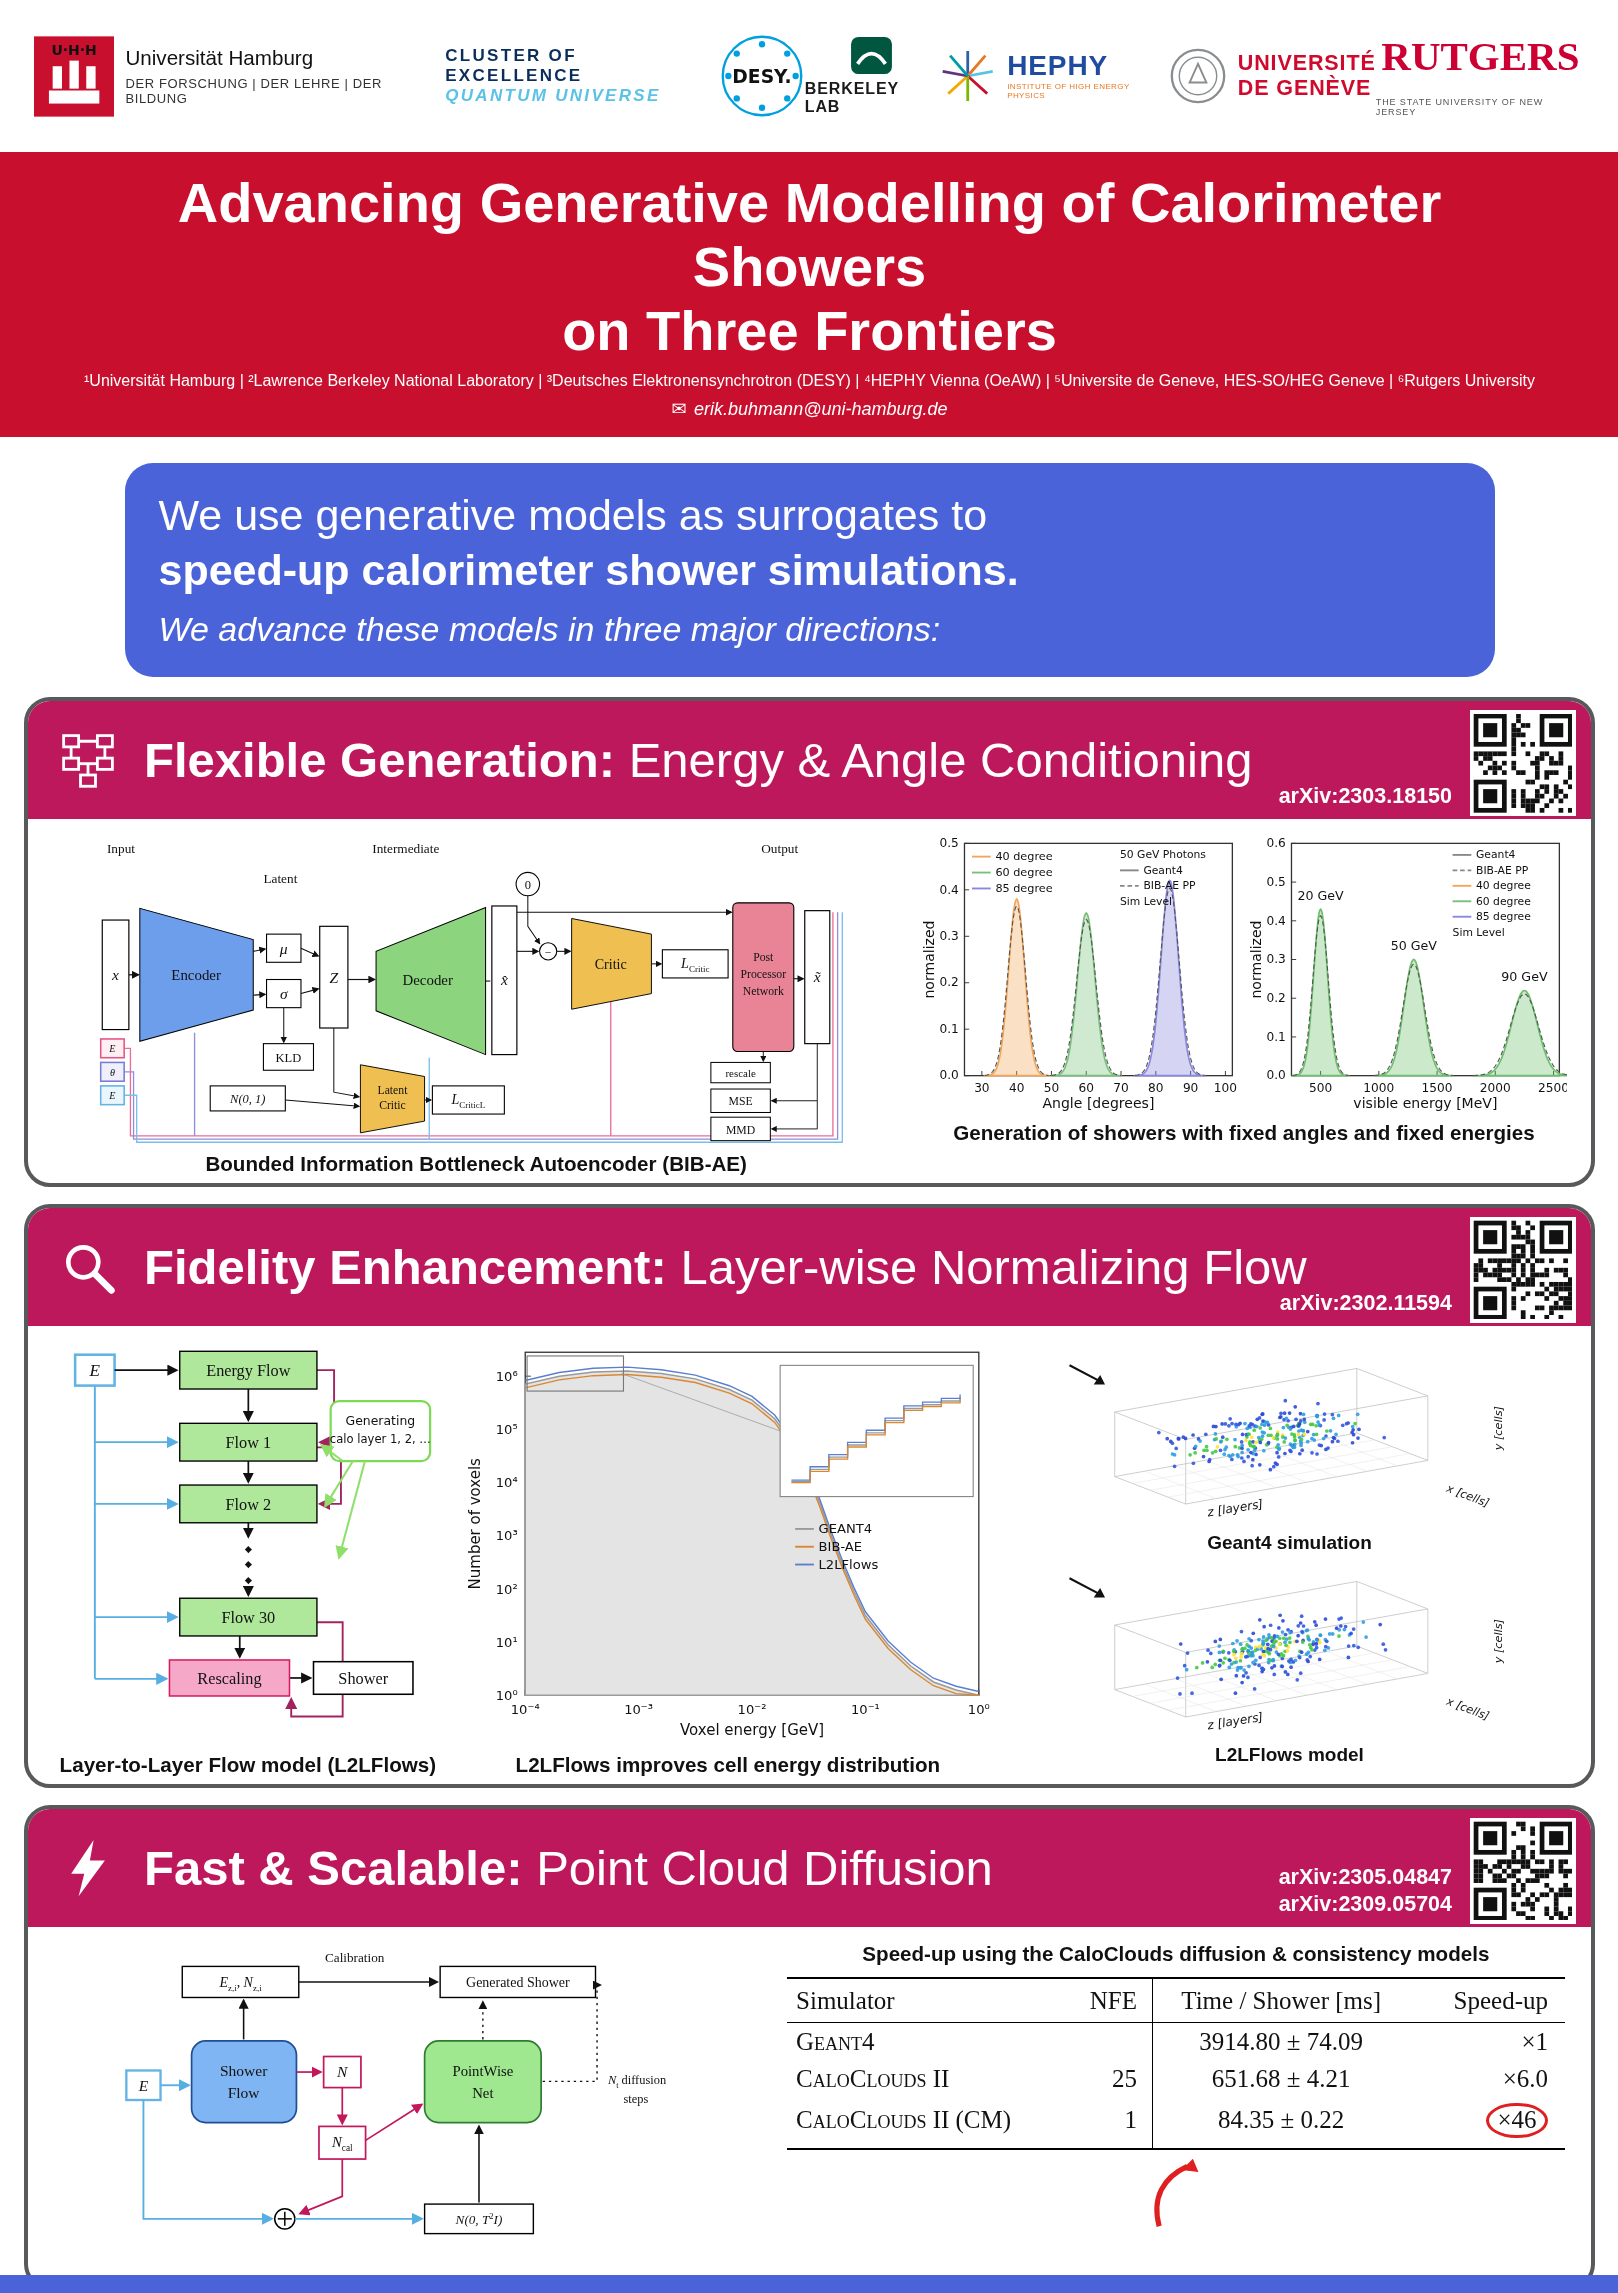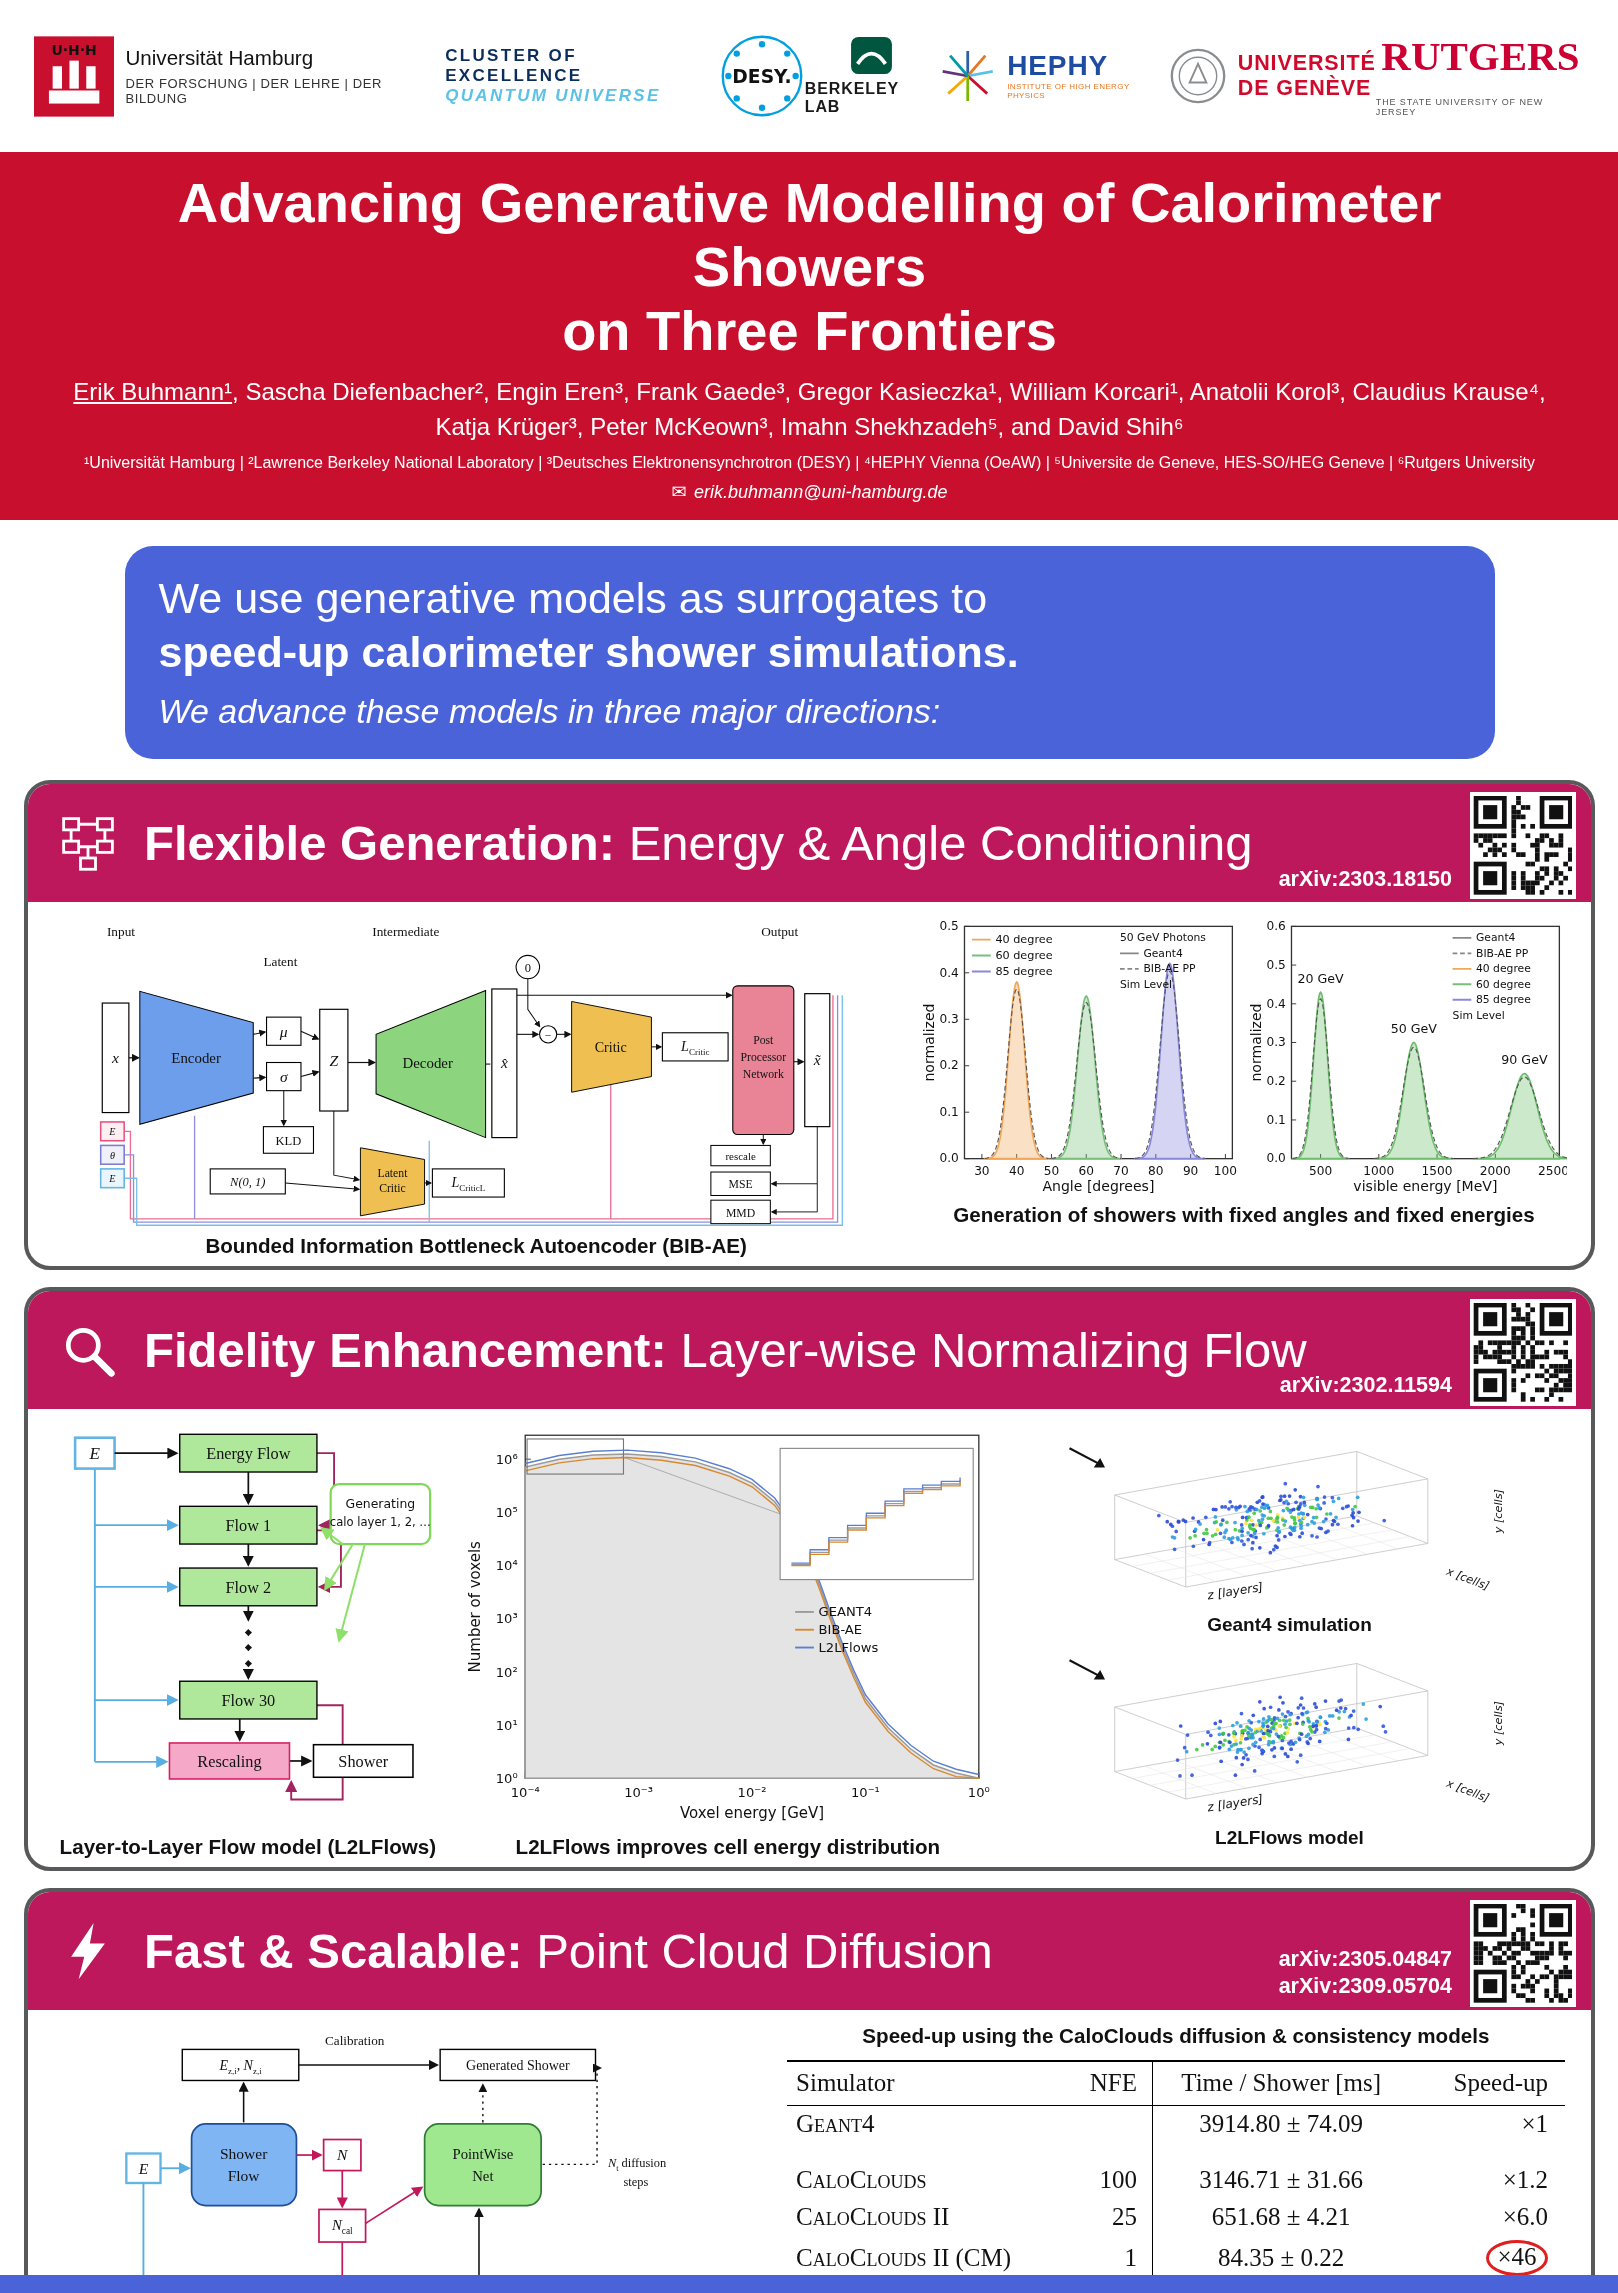"Erik Buhmann¹, Sascha Diefenbacher²," div.authors { html: <div><span>Erik Buhmann¹</span><span>, Sascha Diefenbacher², Engin Eren³, Frank Gaede³, Gregor Kasieczka¹, William Korcari¹, Anatolii Korol³, Claudius Krause⁴, Katja Krüger³, Peter McKeown³, Imahn Shekhzadeh⁵, and David Shih⁶</span></div> -> none }
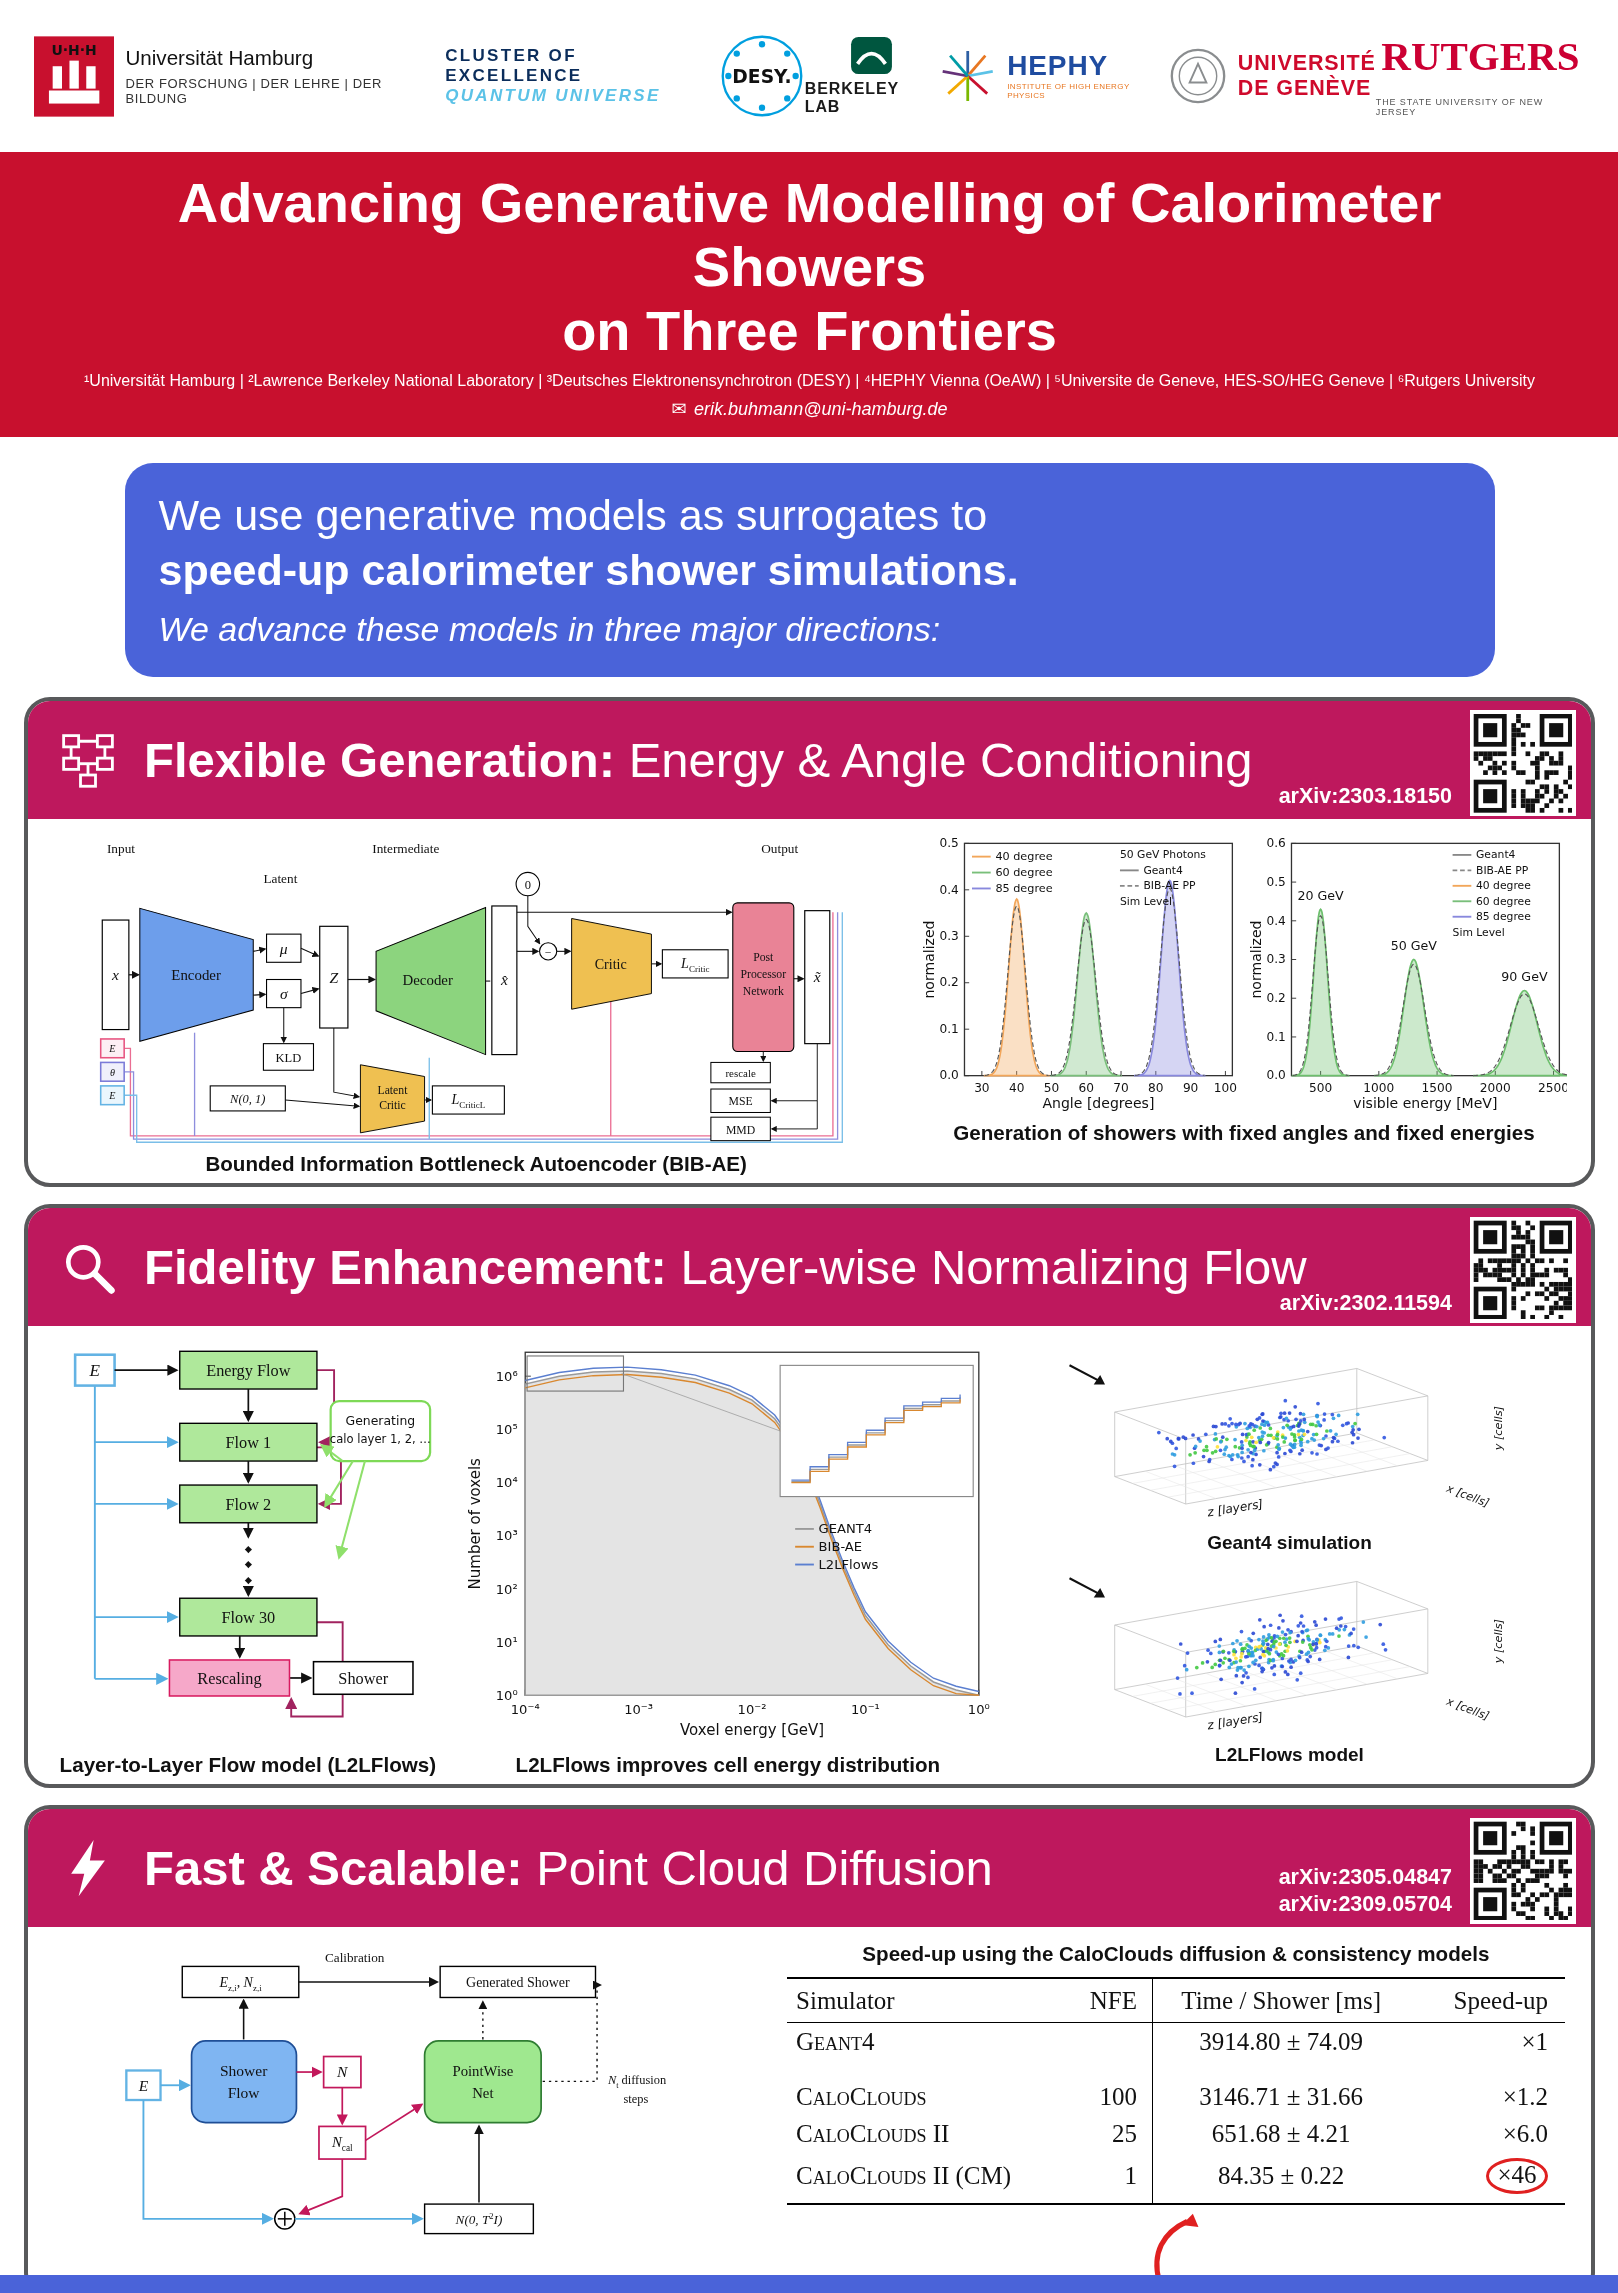"CaloClouds" tr.gap { html: <tr> <td>CaloClouds</td> <td>100</td> <td>3146.71 ± 31.66</td> <td>×1.2</td> </tr> -> none }
